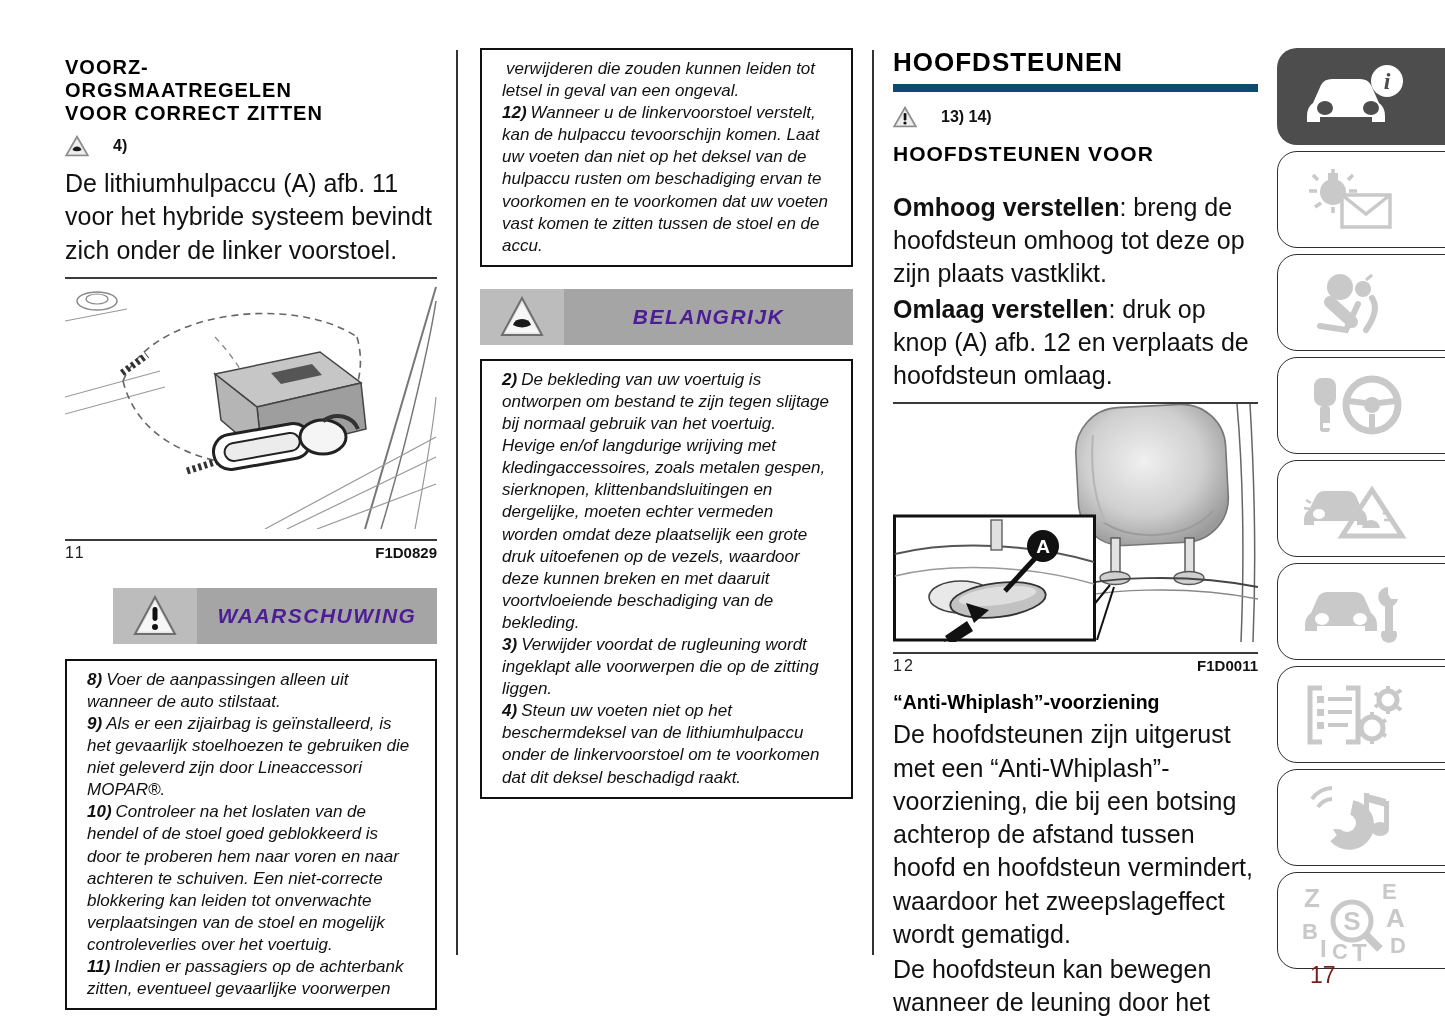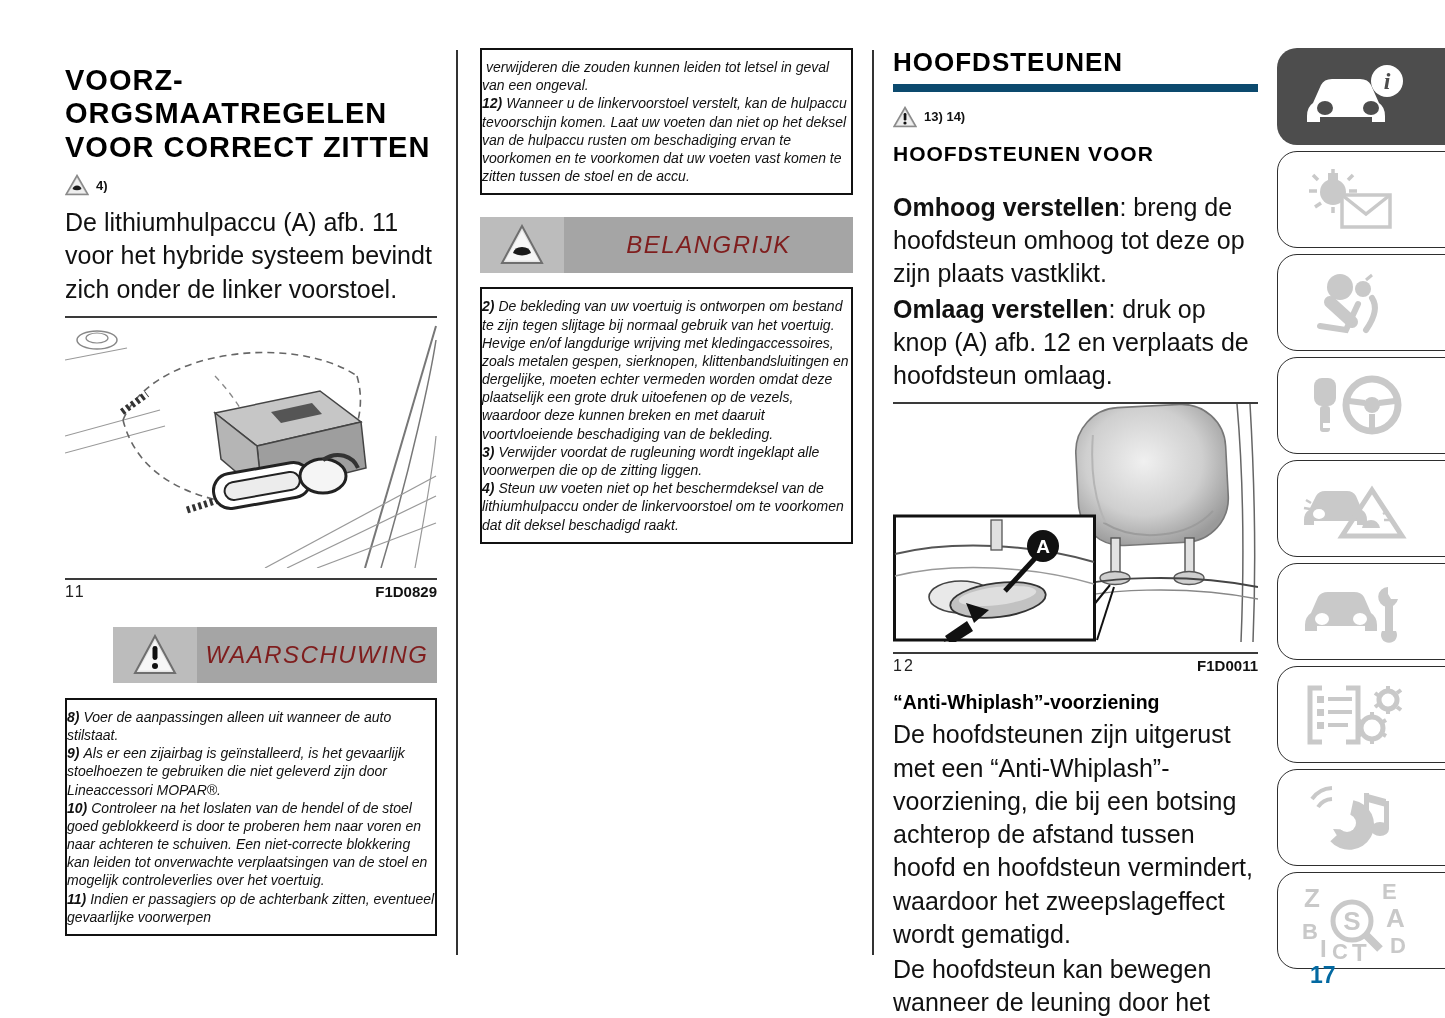"VOORZ-" h1.manual { font-size: 29px -> 20px; margin: 16px 0 10px 0 -> 8px 0 10px 0 }
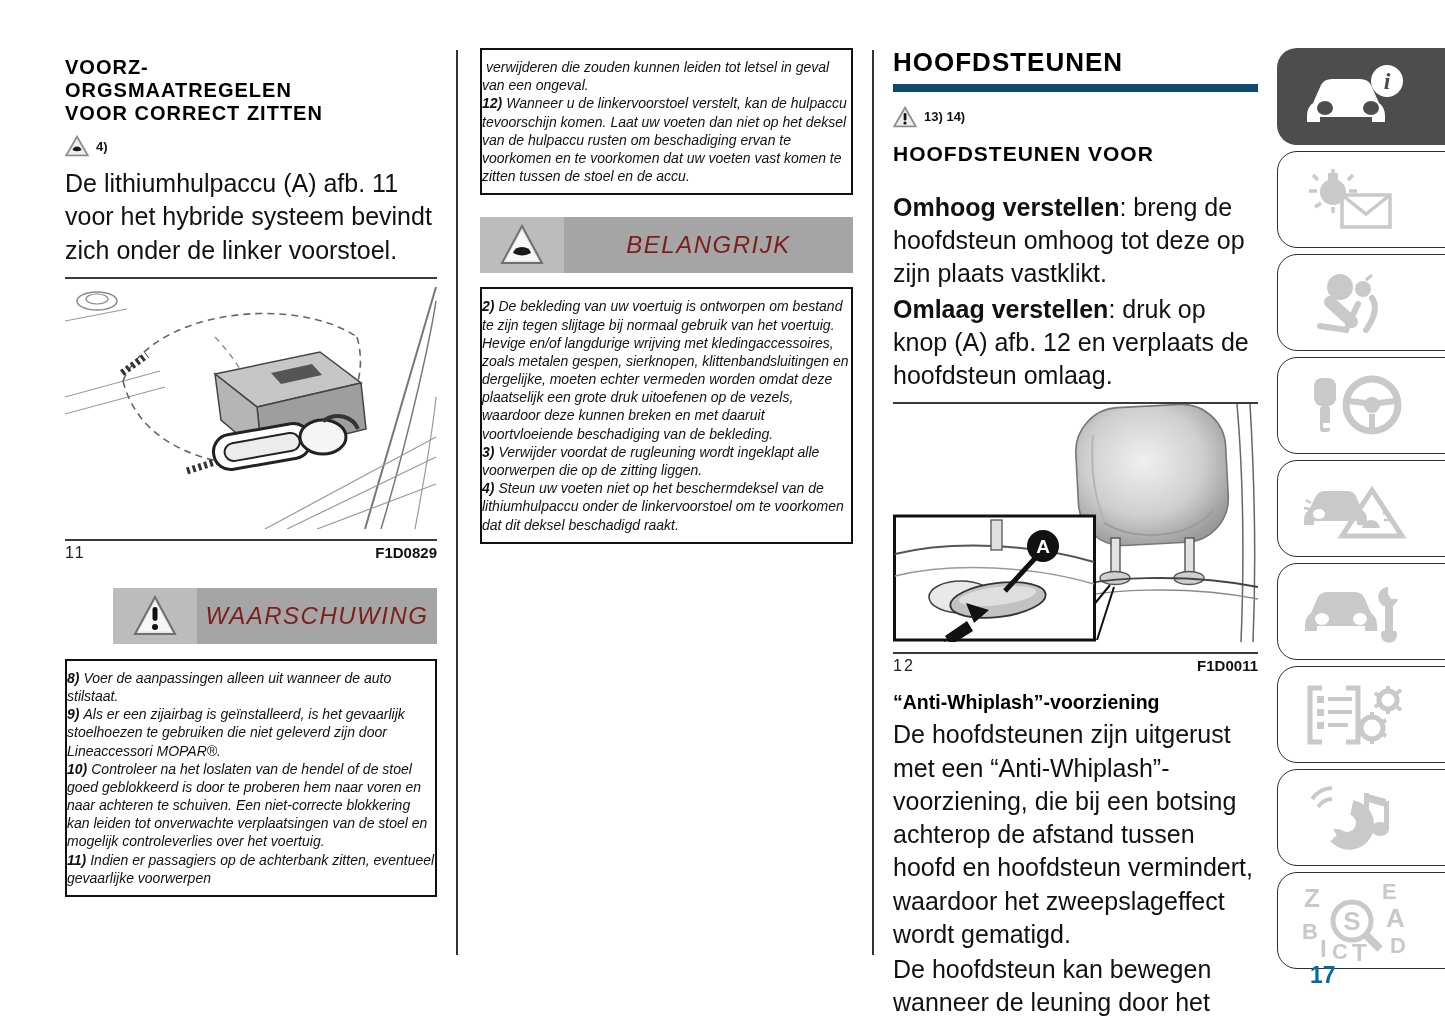"verwijderen die zouden kunnen leiden" .wbox { font-size: 14px -> 17px; padding: 8px 0 -> 8px 20px }
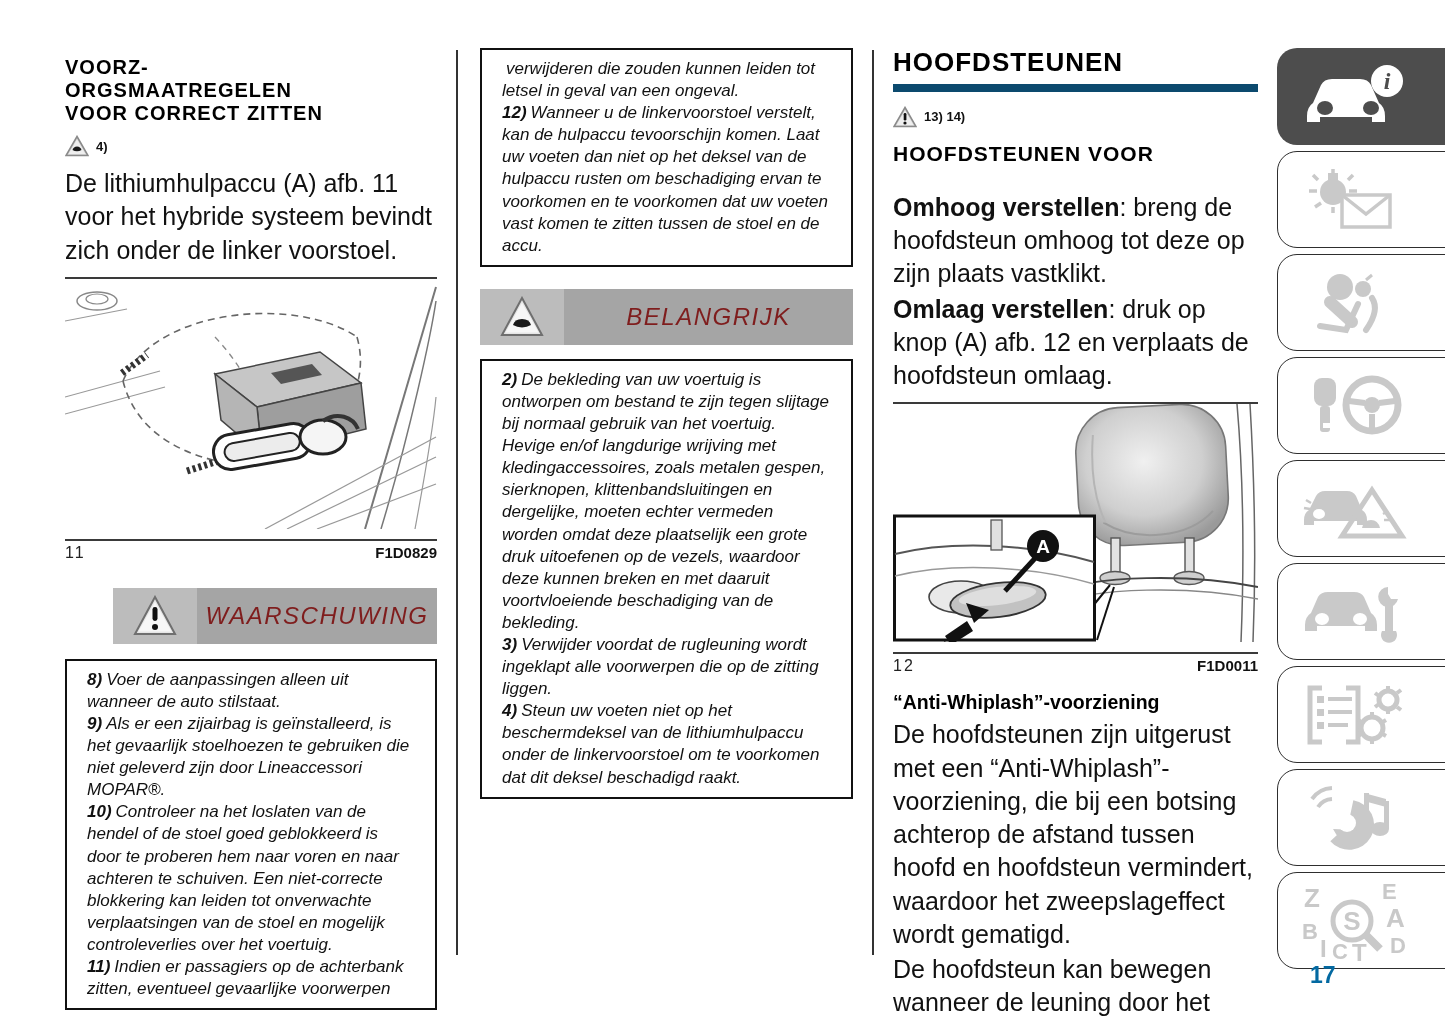"13) 14)" .noterow { font-size: 13px -> 16px; gap: 7px -> 24px }
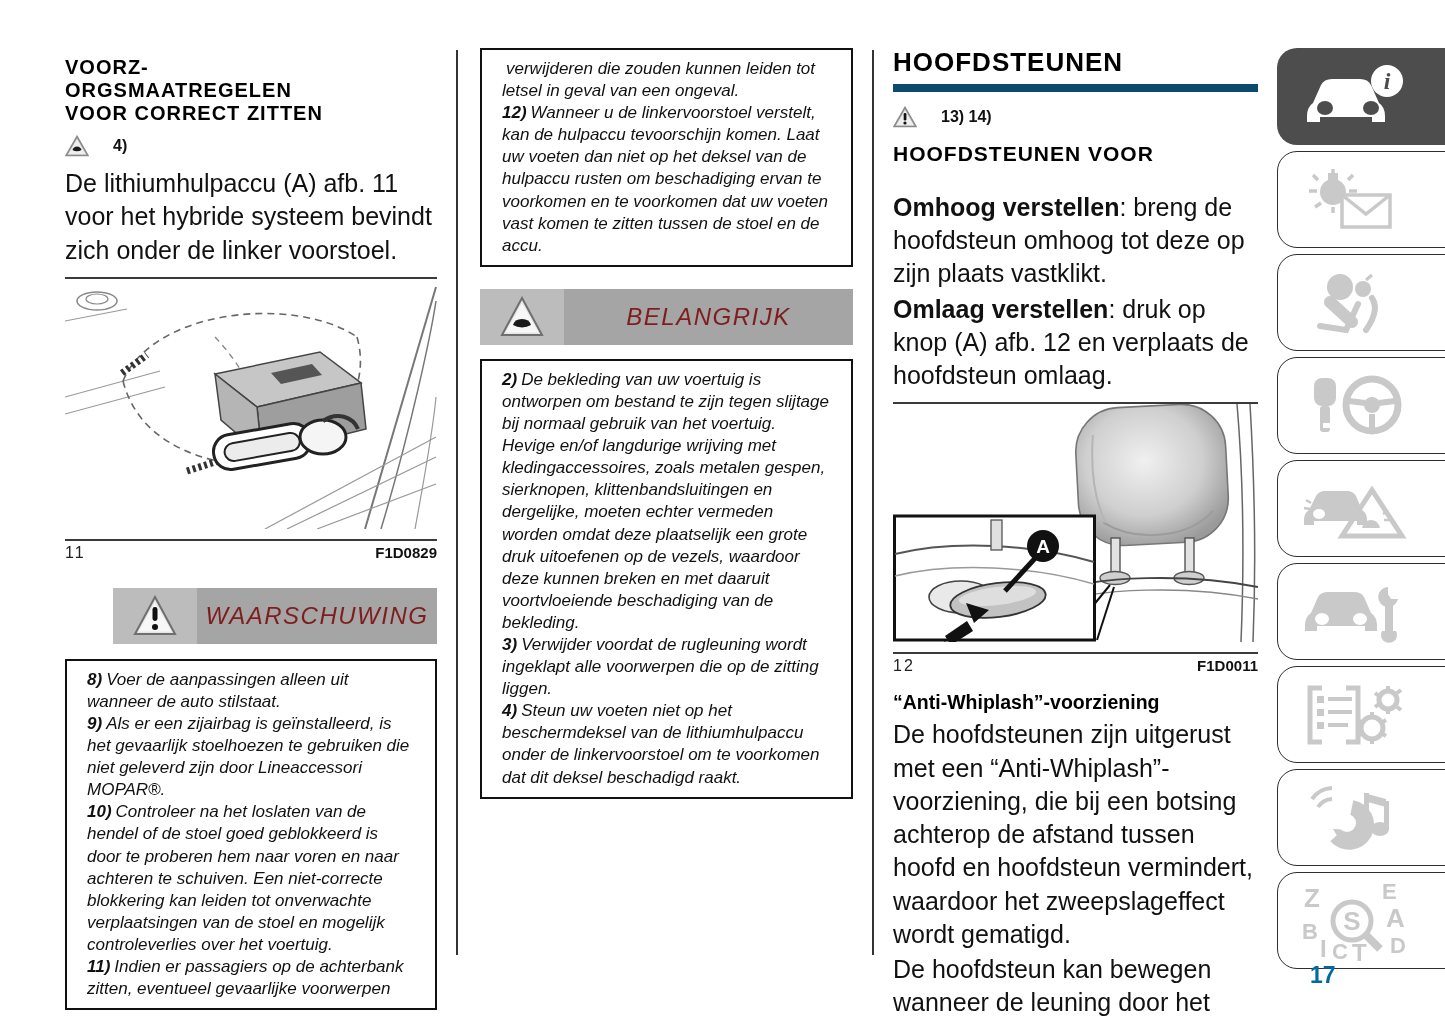"BELANGRIJK" .banner-label { color: #7f1d1d -> #4c1d95; font-size: 24px -> 21px; font-weight: 400 -> 700 }
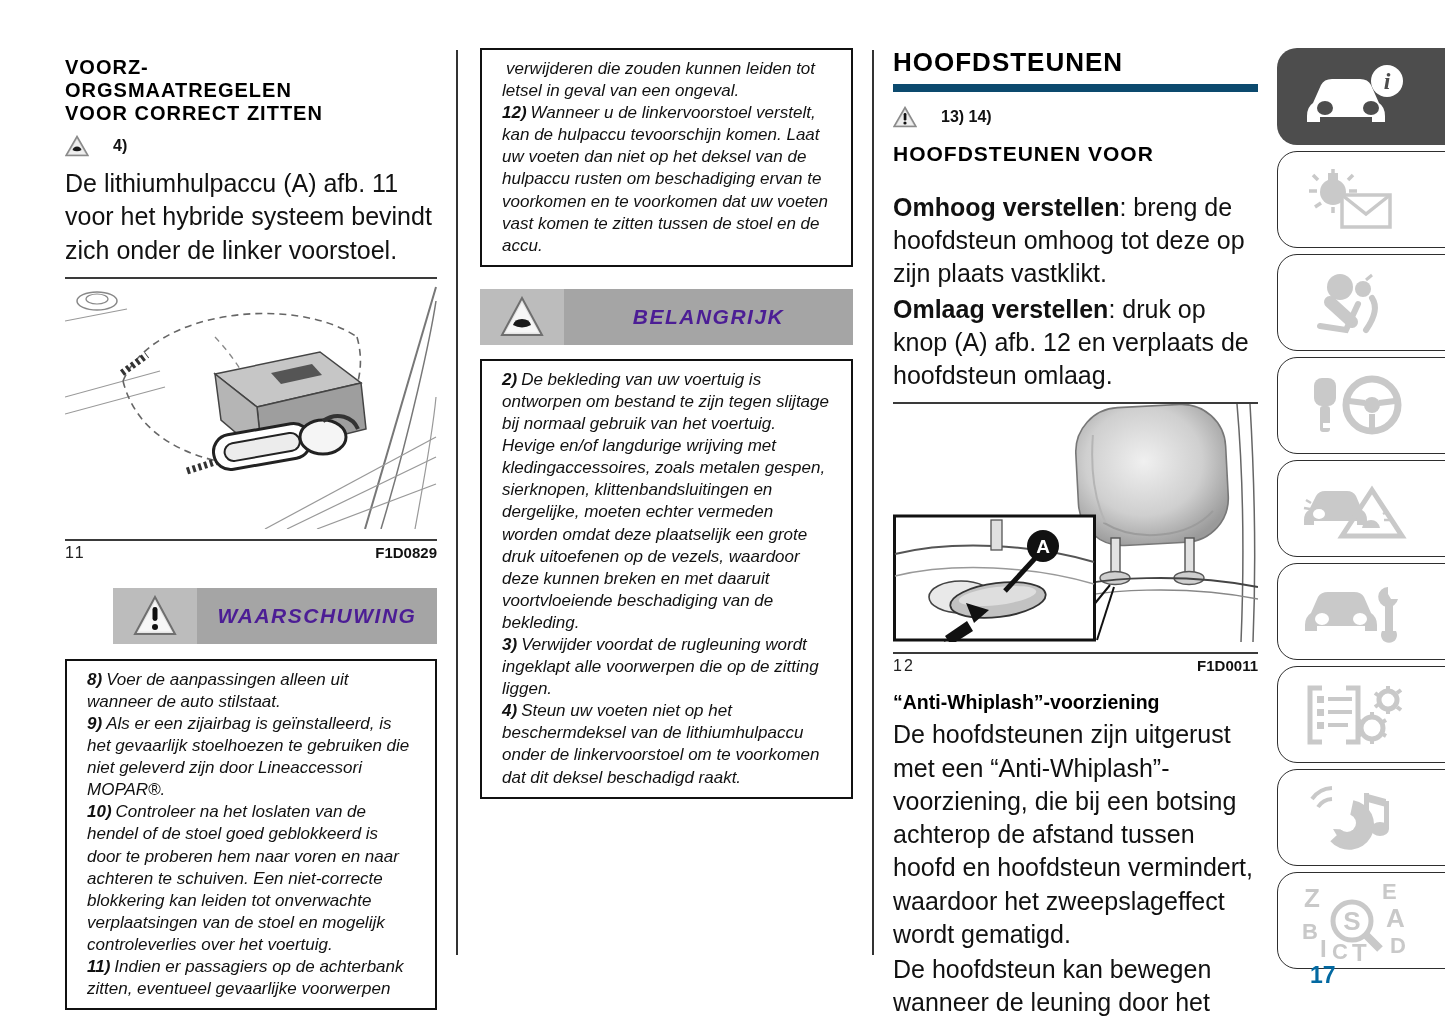"17" .pagenum { color: #0369a1 -> #7f1d1d; font-weight: 700 -> 400 }
